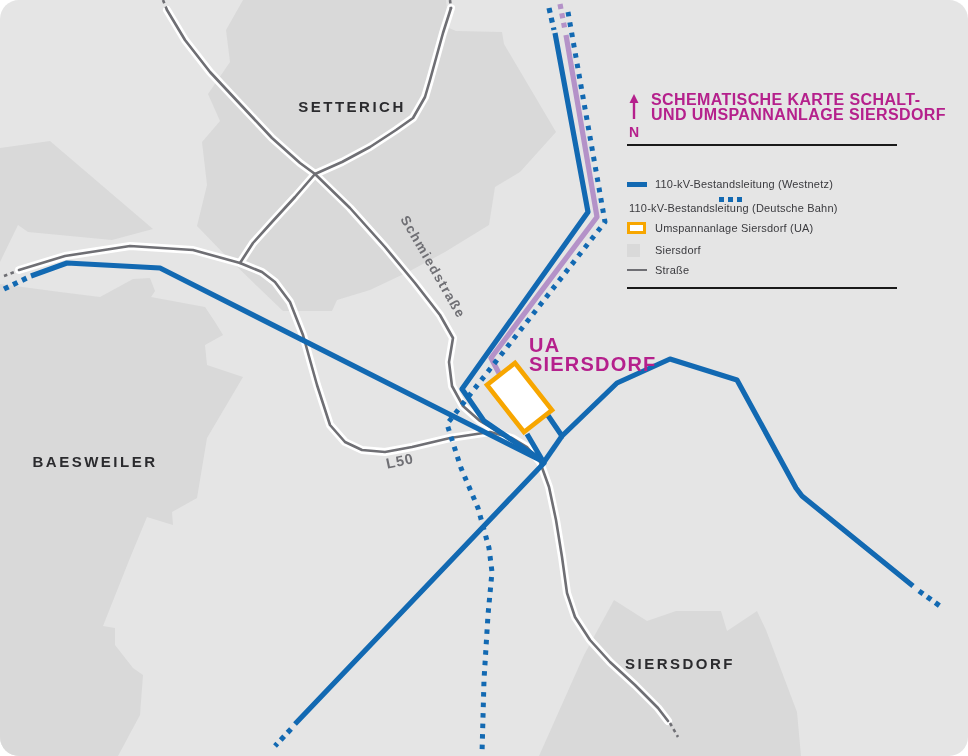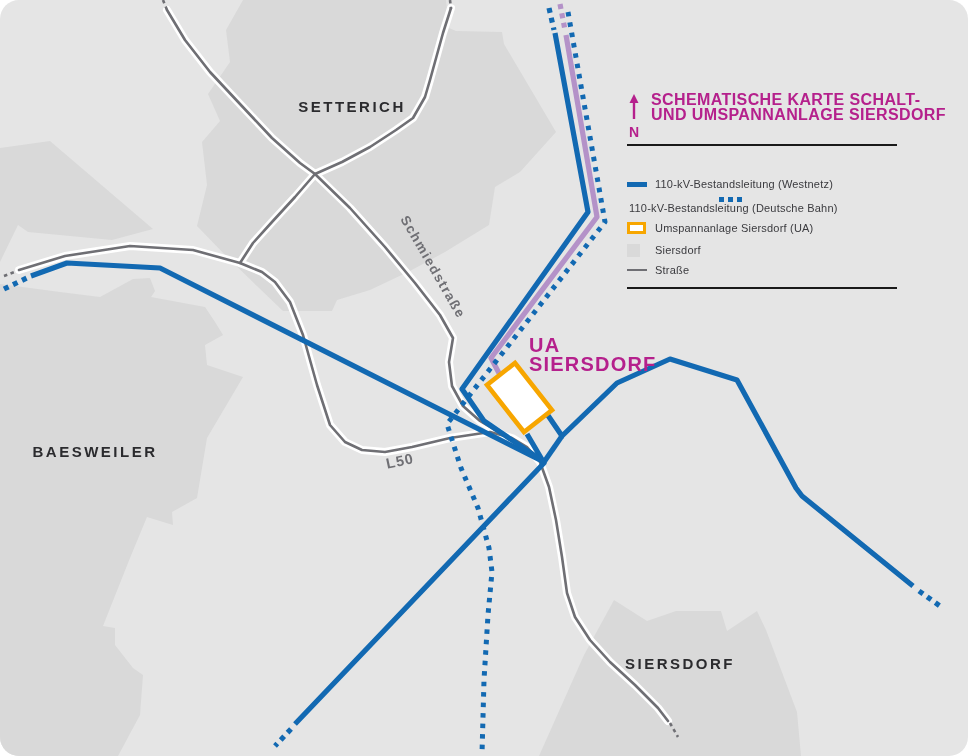"BAESWEILER" div.maplabel { top: 451px -> 461px }
